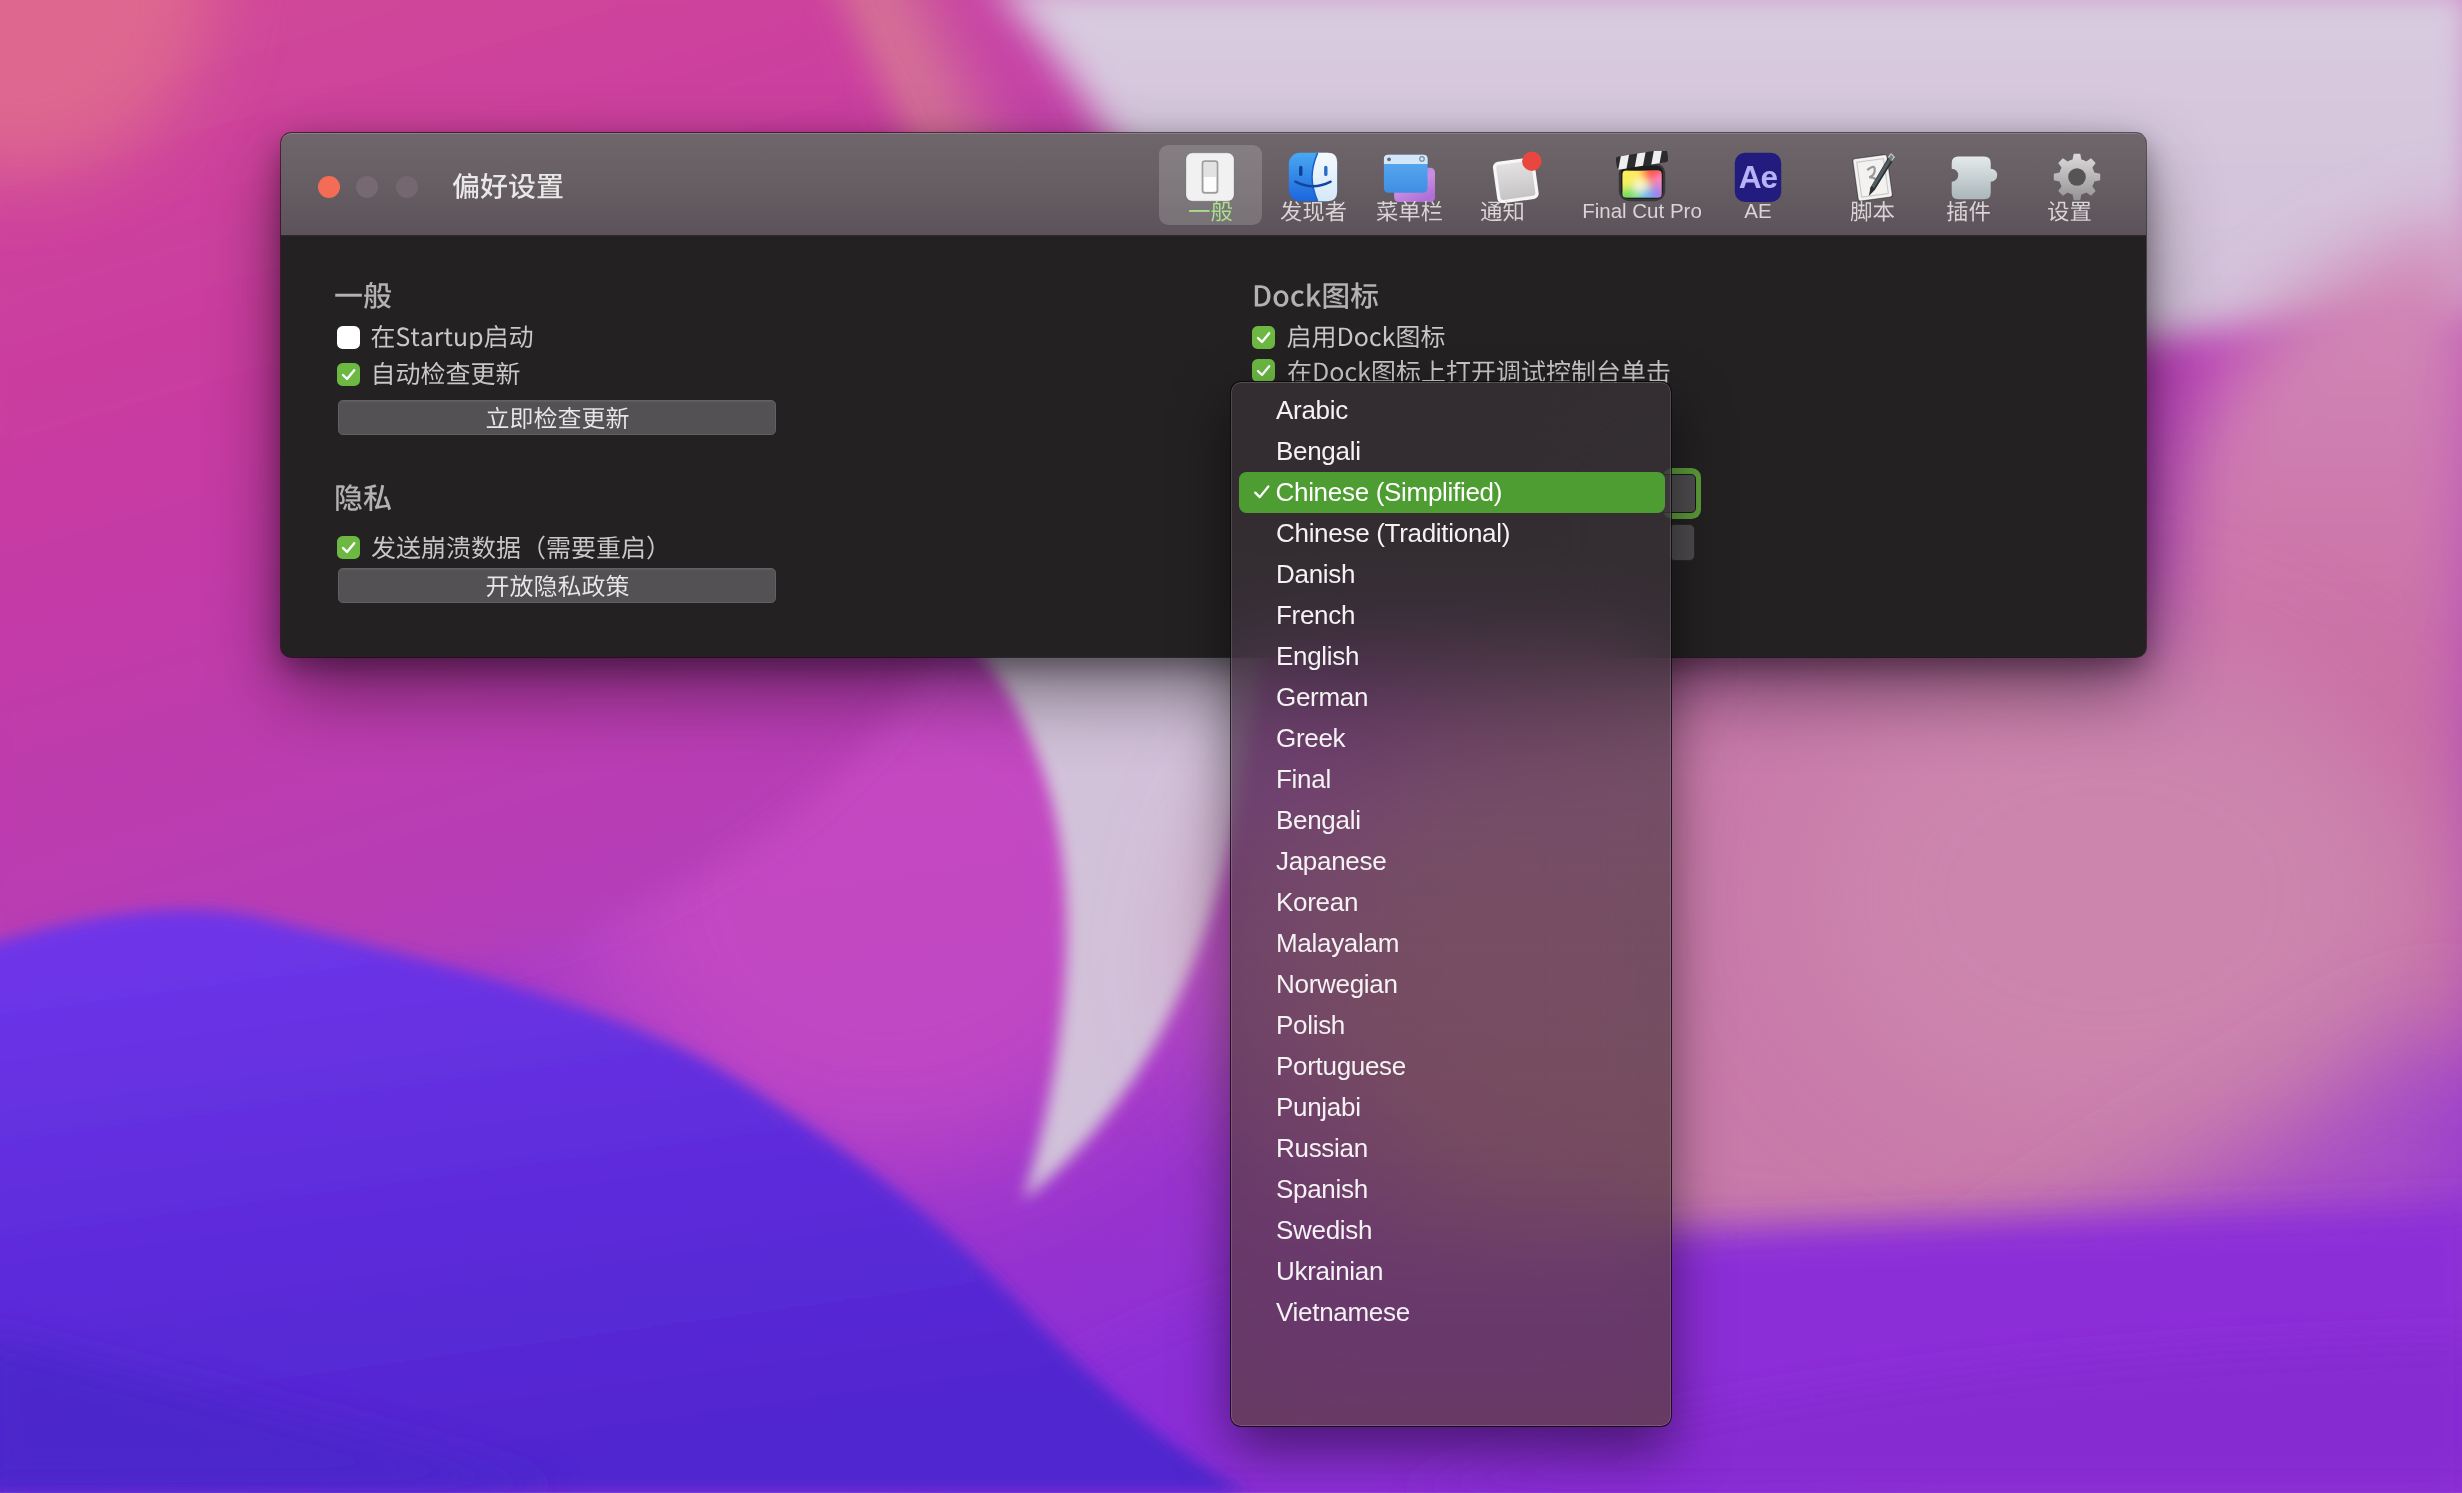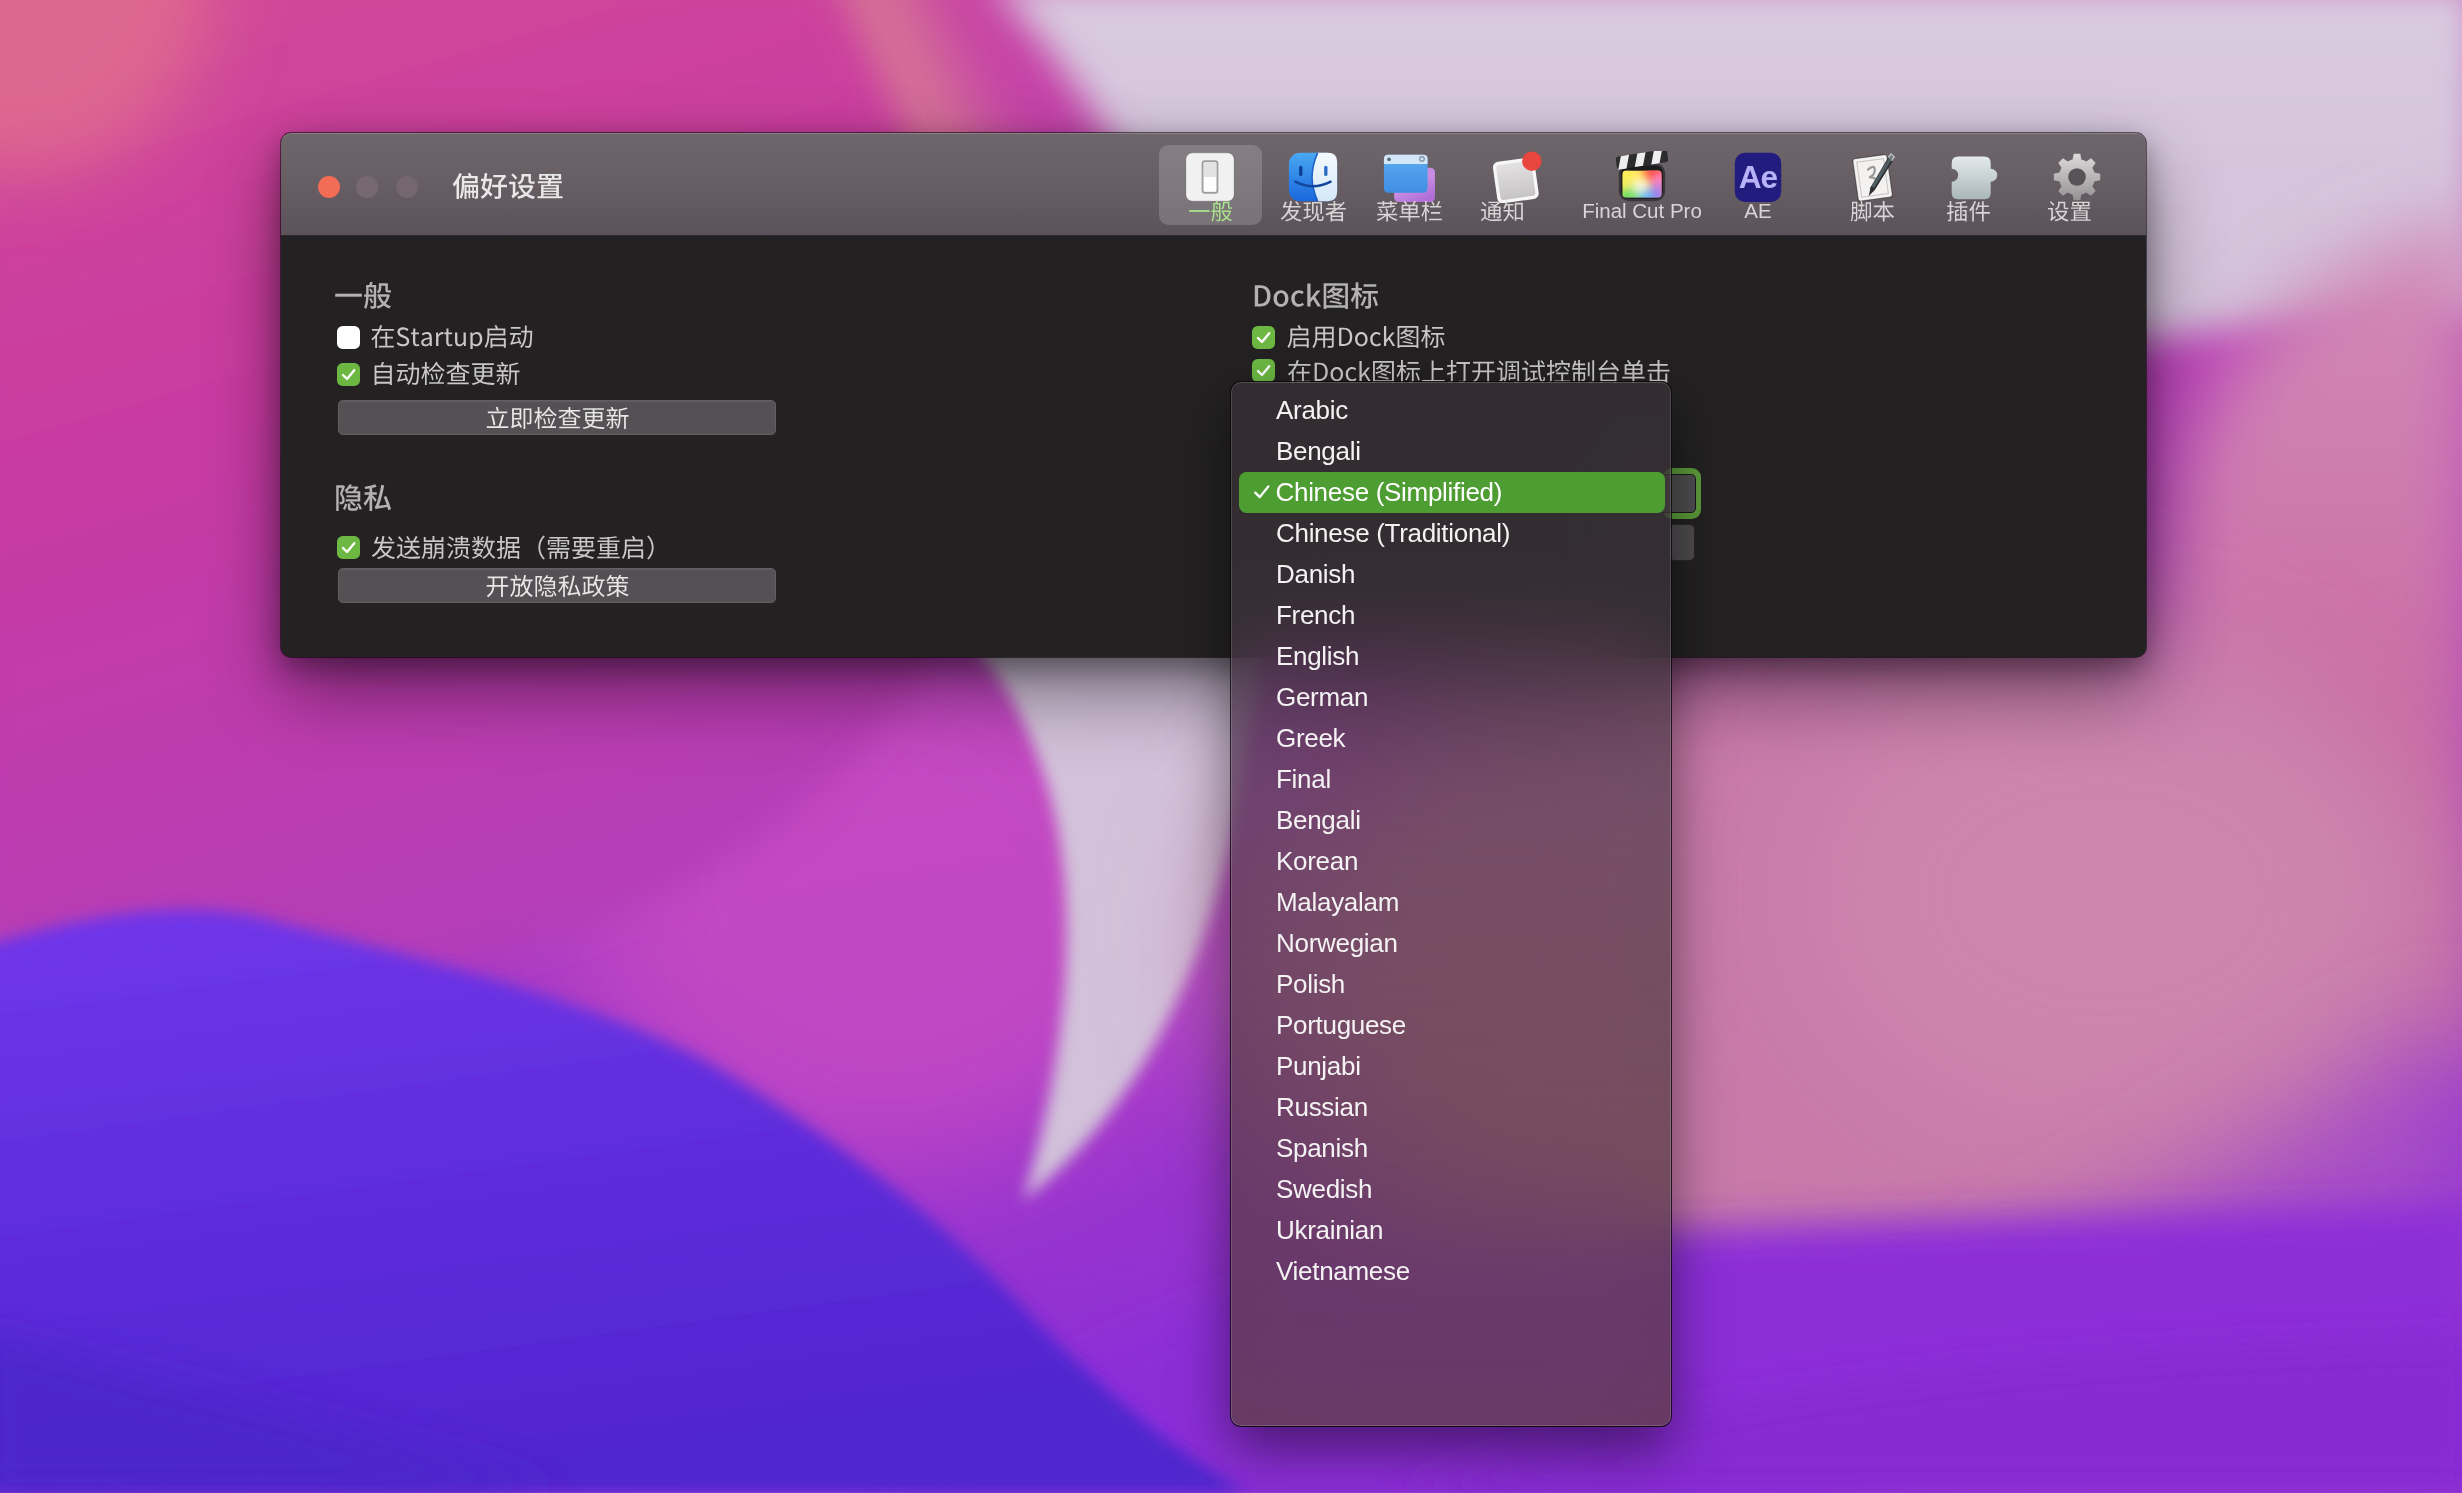"Japanese" div.mi { html: none -> <div>Japanese</div> }
